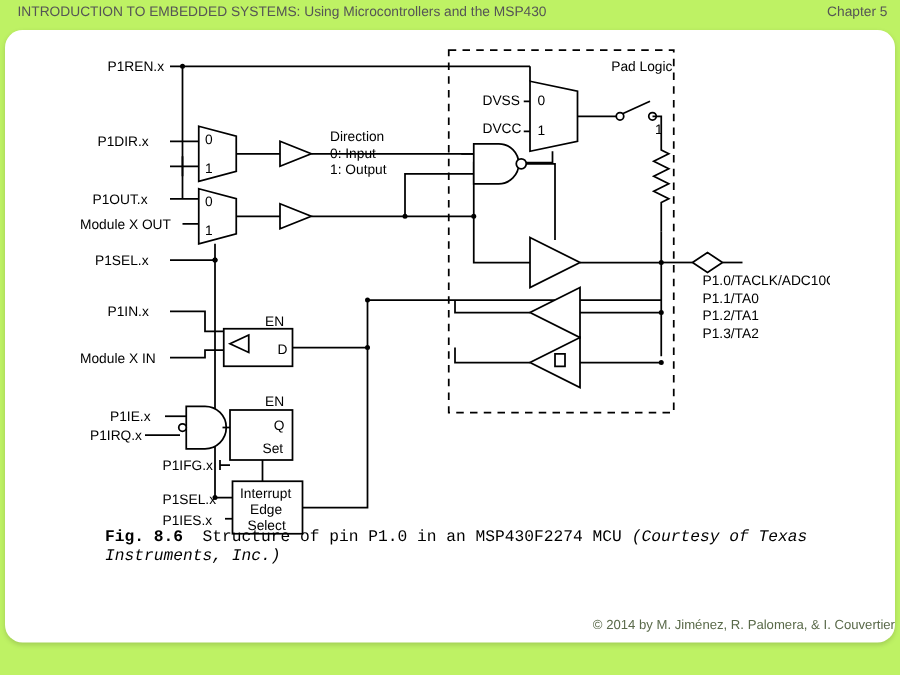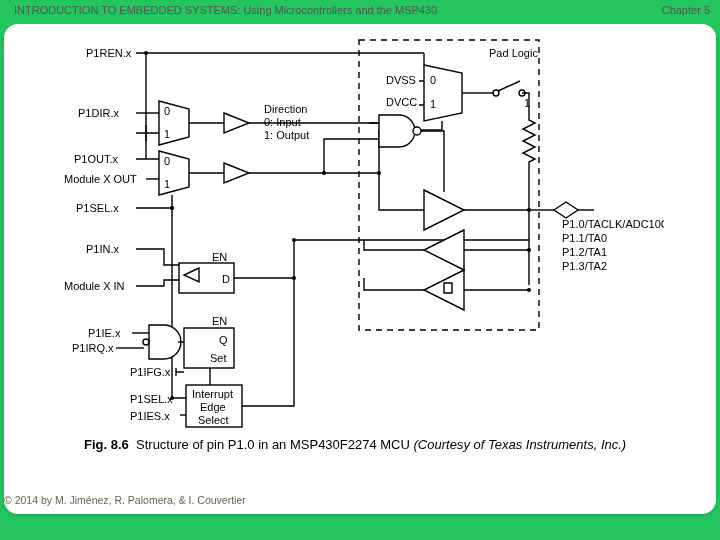"INTRODUCTION TO EMBEDDED SYSTEMS: Using" .page { background: #22c55e -> #bef264 }
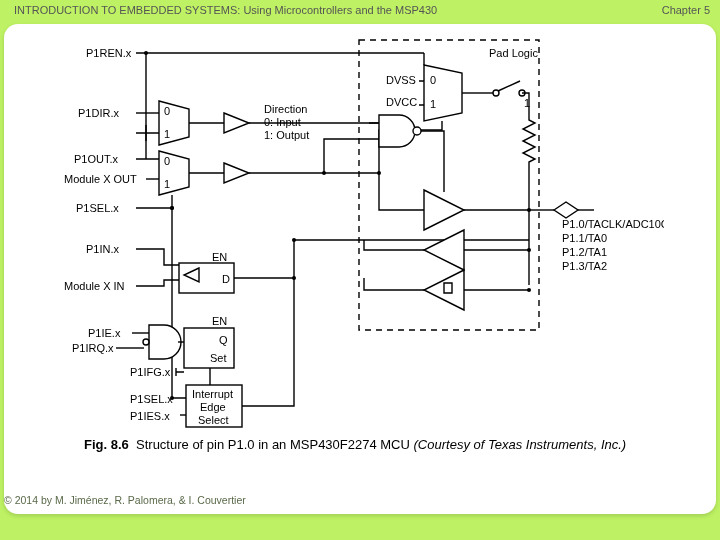"Fig. 8.6 Structure of pin" .caption { font-family: Liberation Sans, sans-serif -> Liberation Mono, monospace }
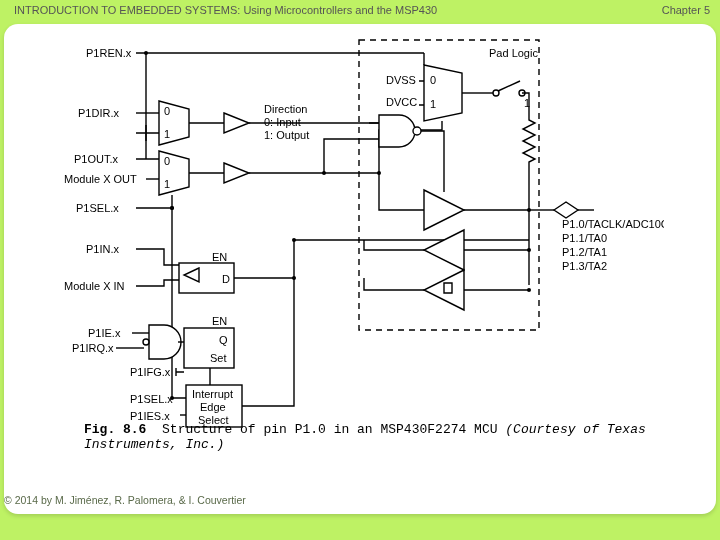"© 2014 by M. Jiménez," .cpy { text-align: left -> right }
